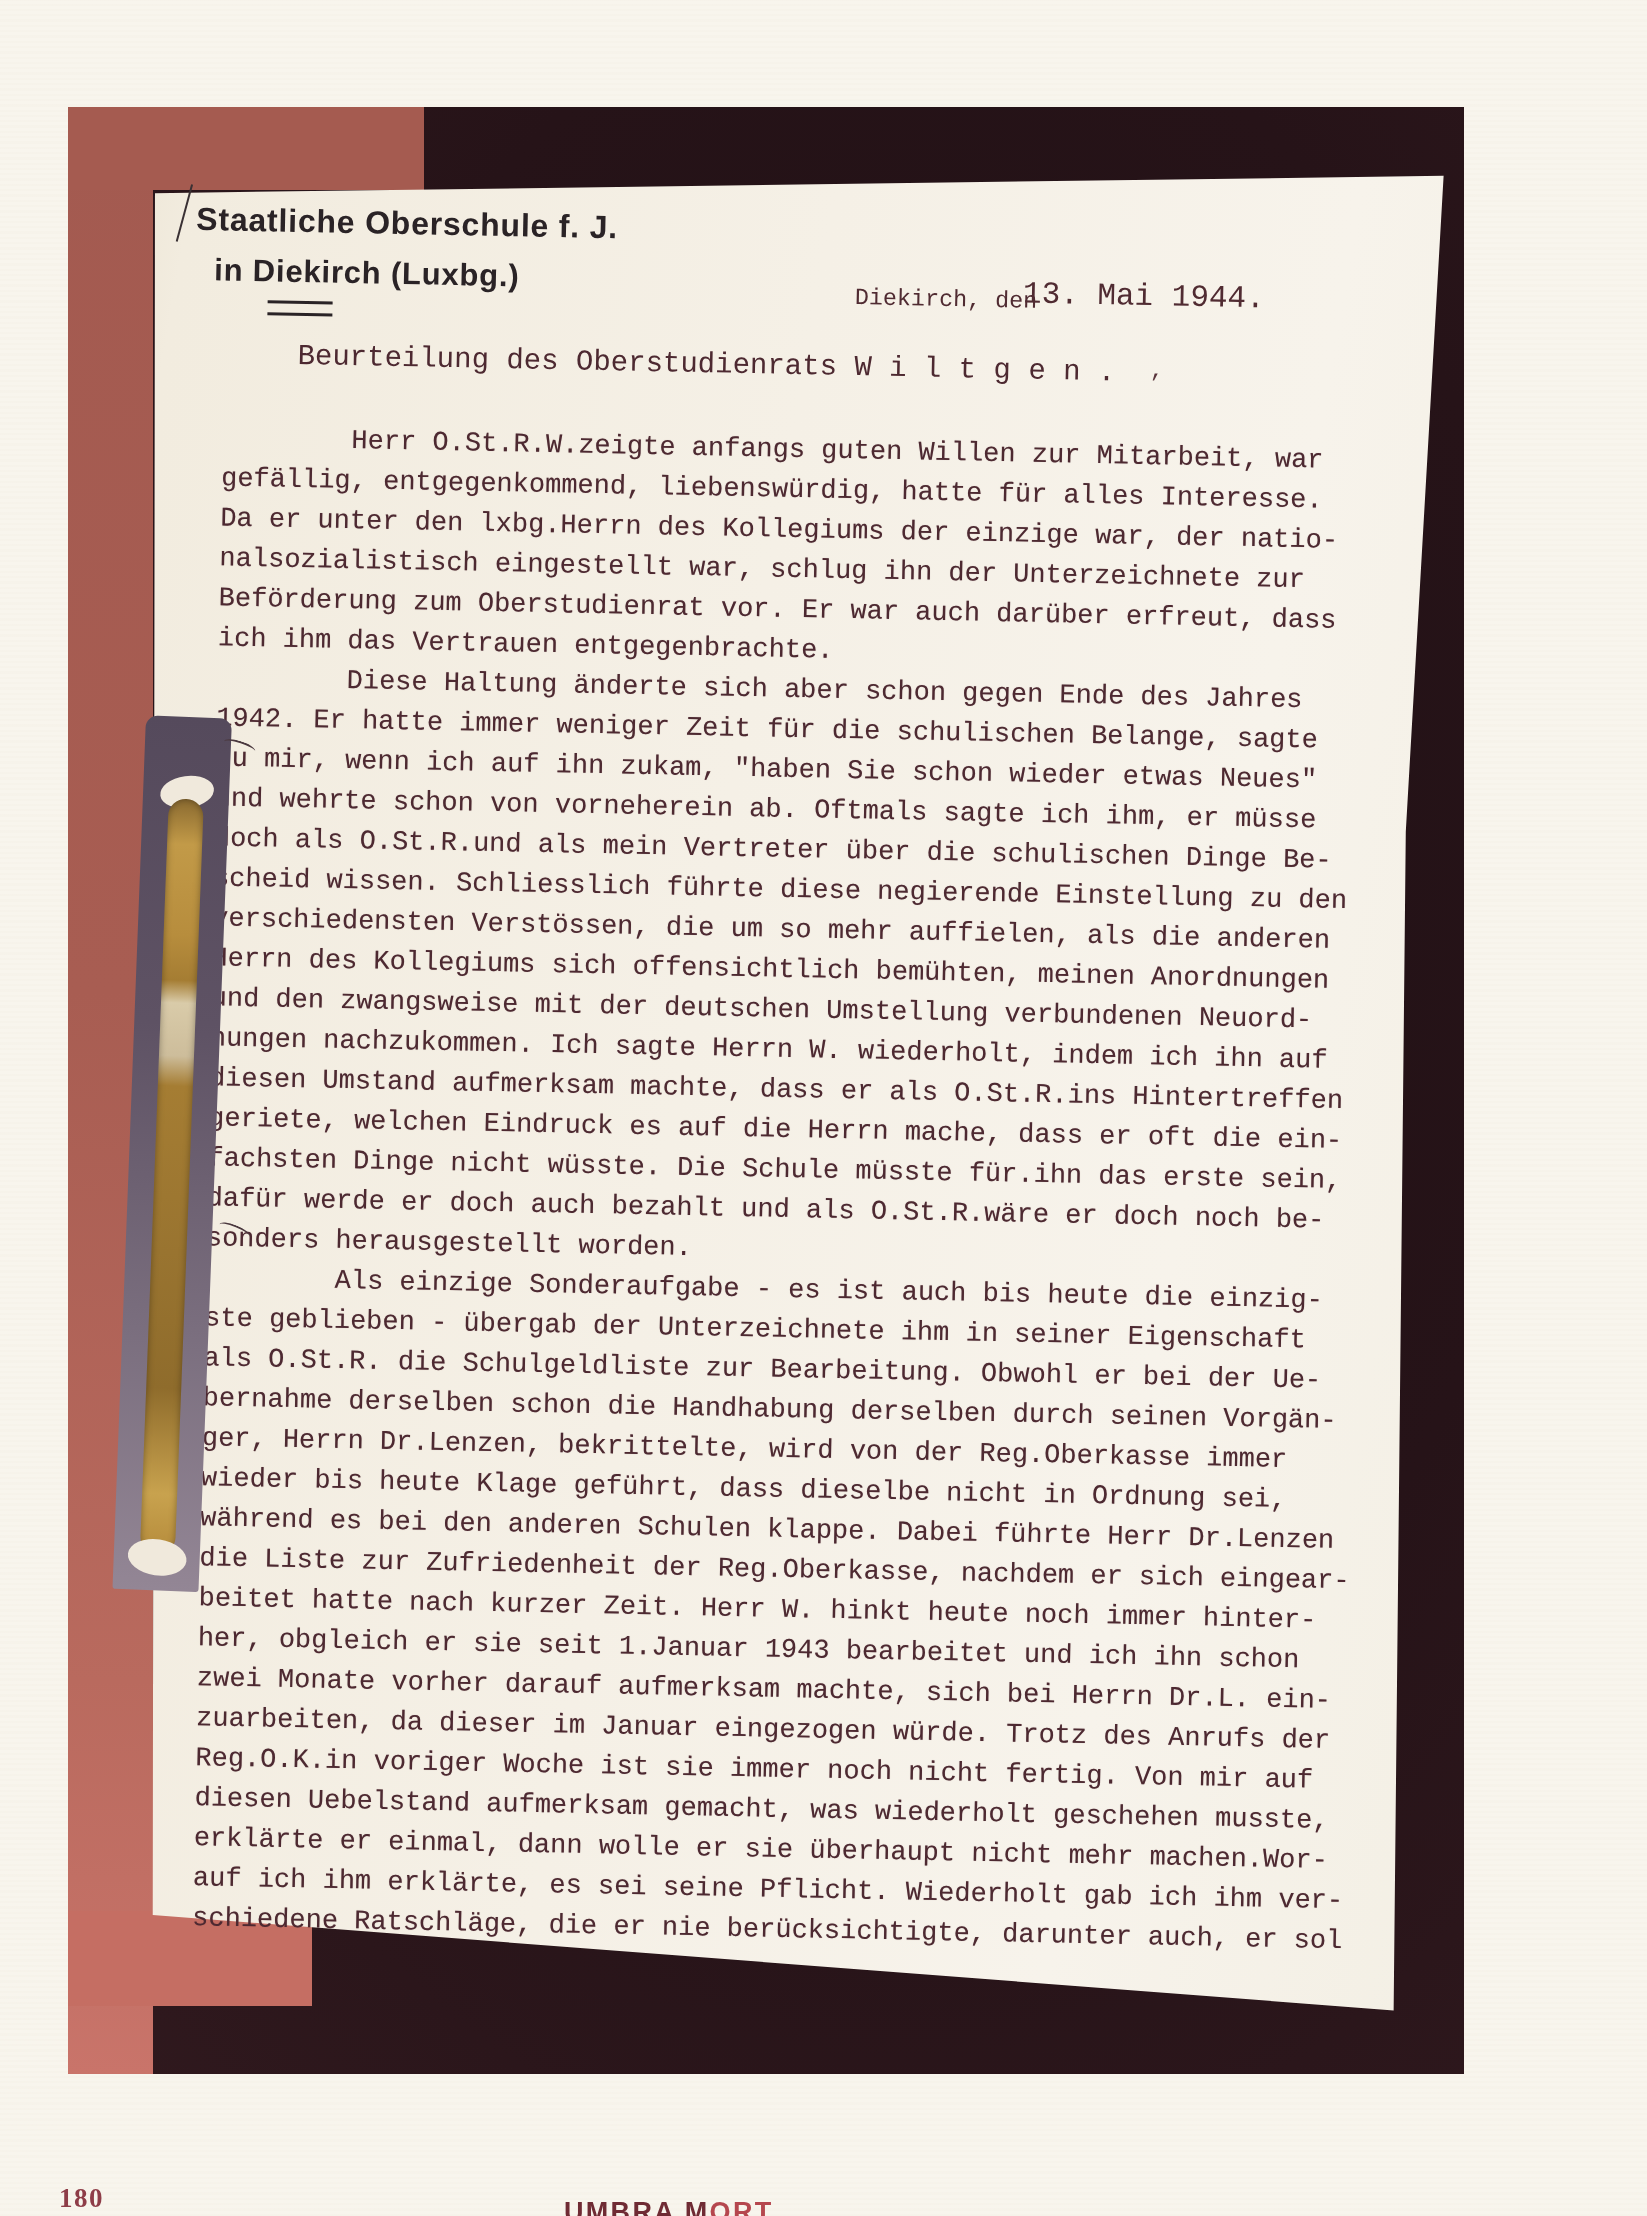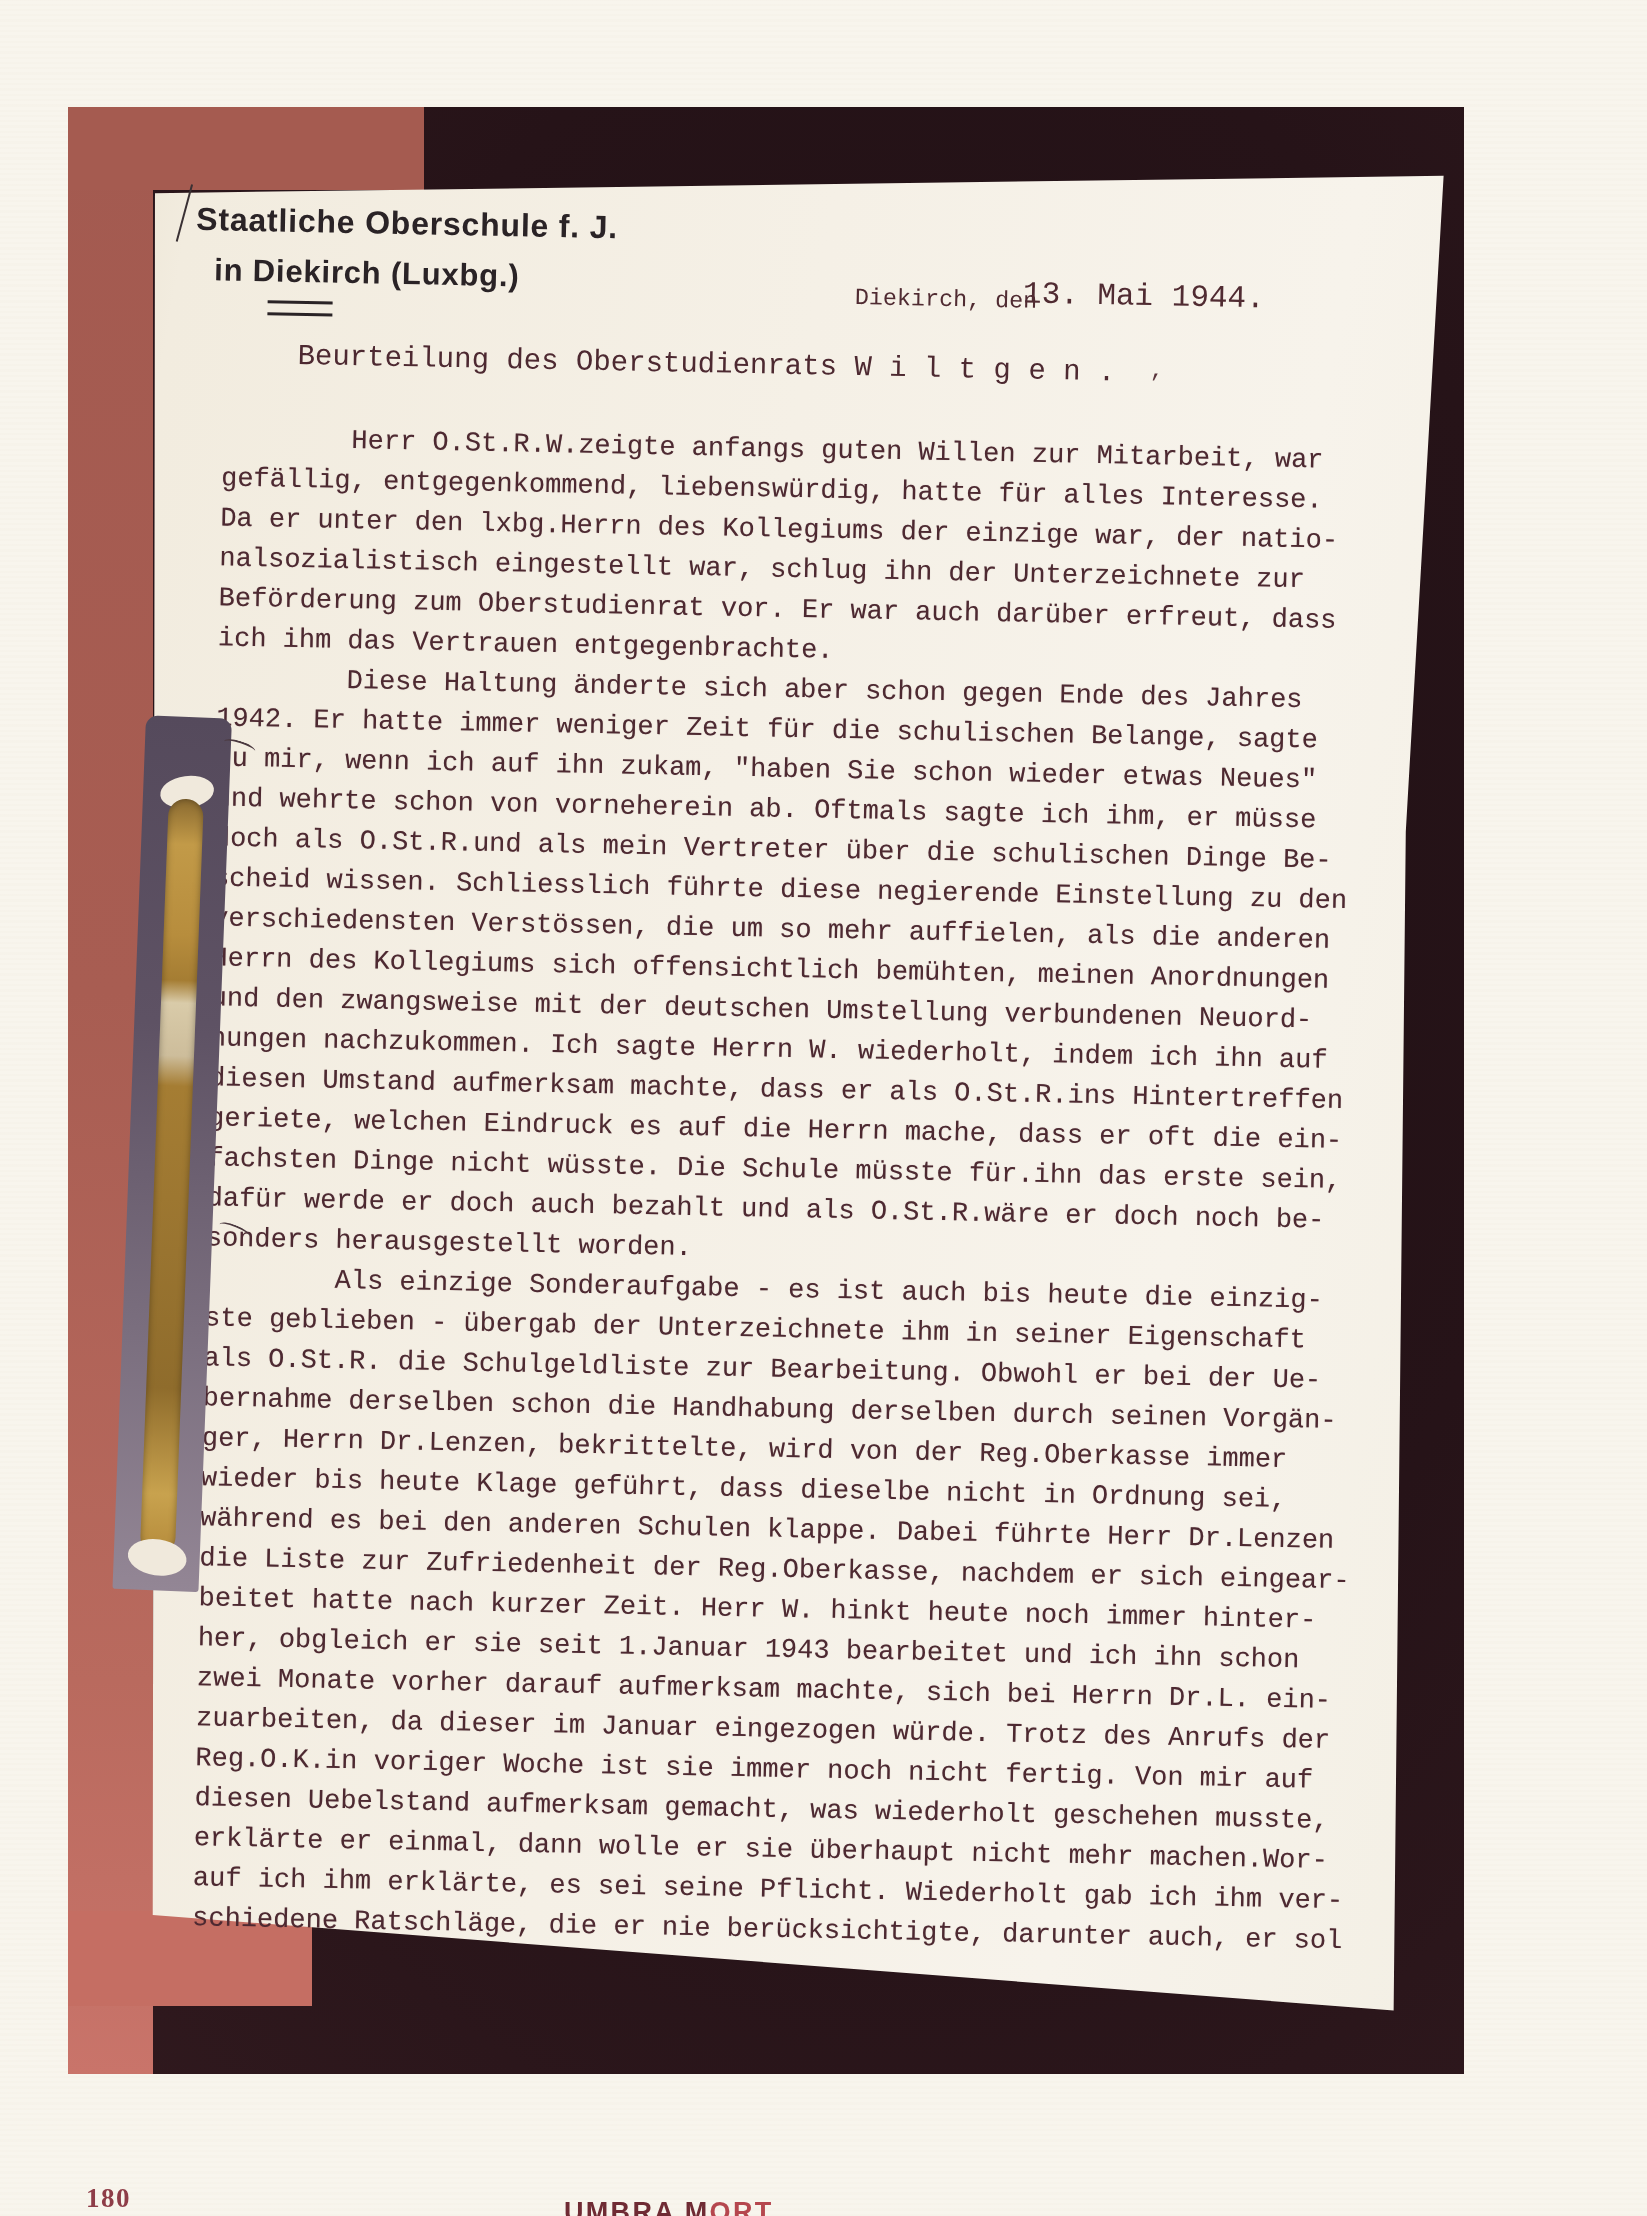"180" .folio { left: 86px -> 59px }
